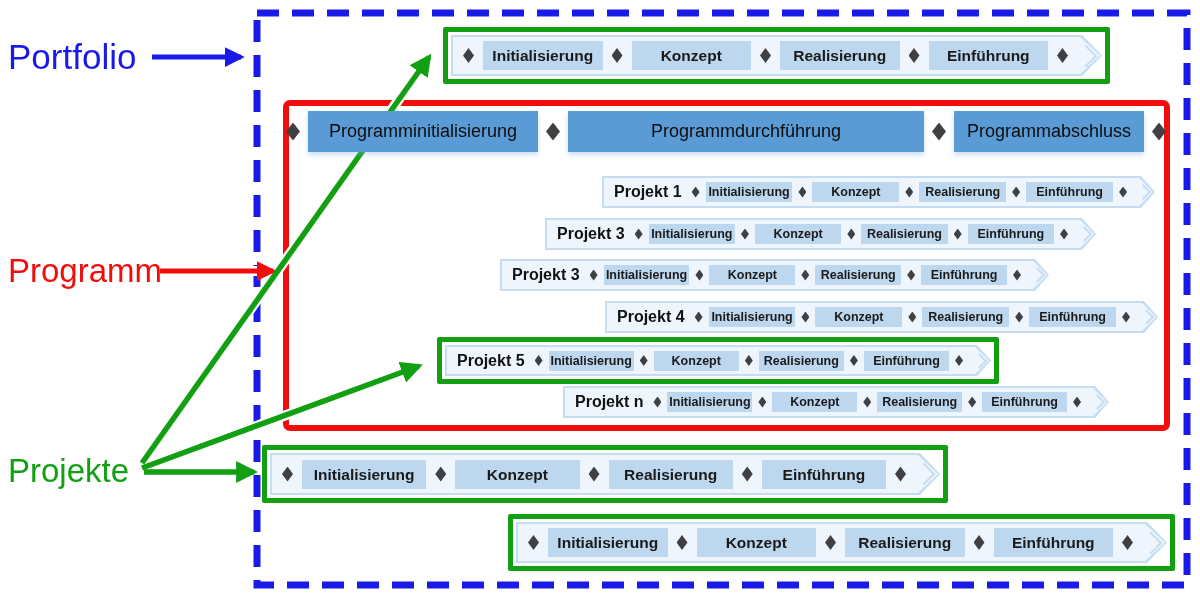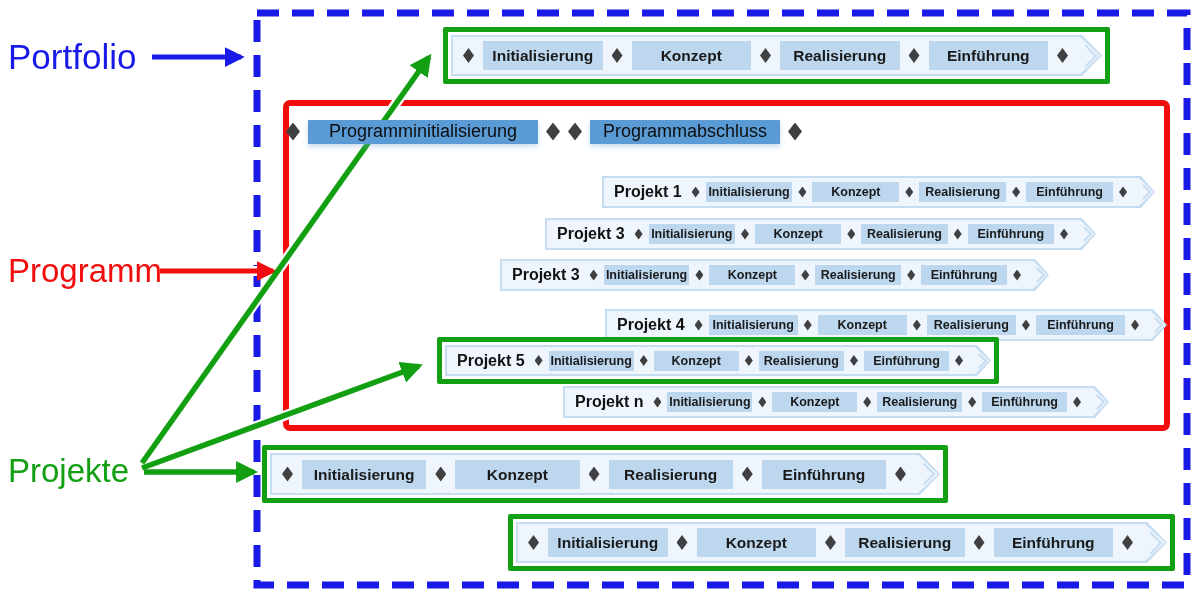"Programminitialisierung" .pseg { height: 24px -> 41px }
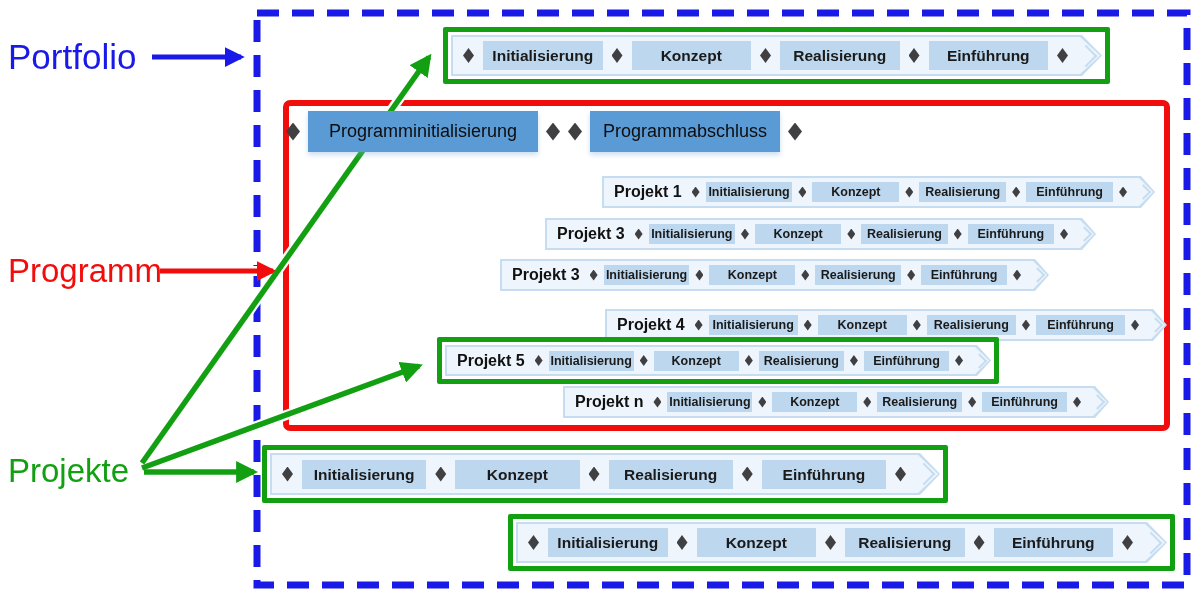"Programmdurchführung" div.pseg { html: none -> <div>Programmdurchführung</div> }
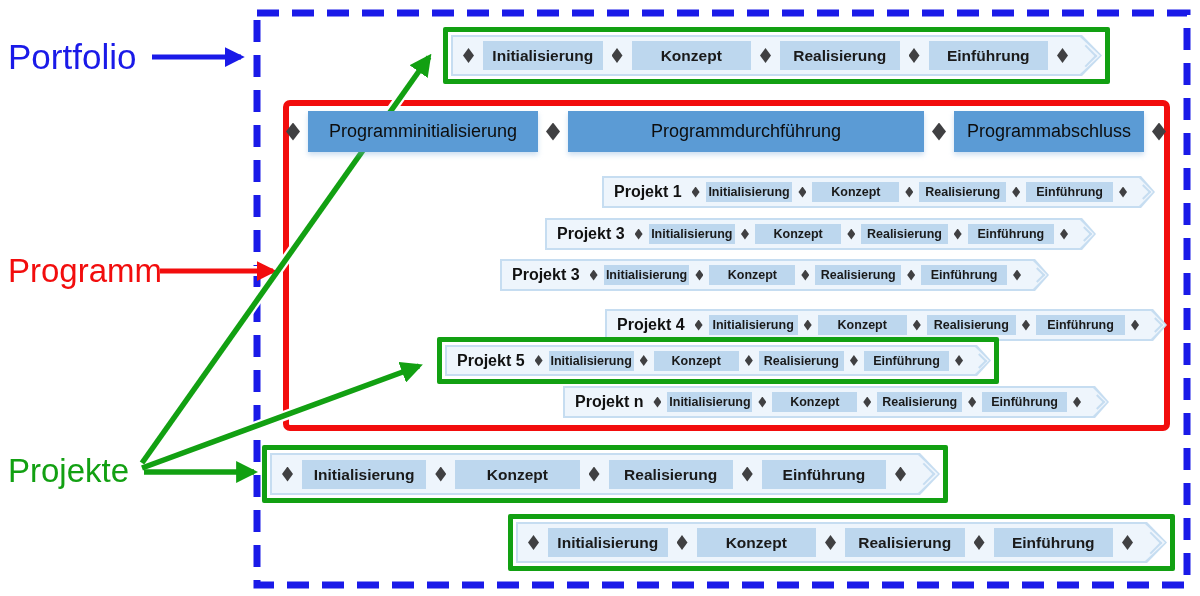"Projekt 4" #row-p4 { padding-left: 9px -> none; top: 309px -> 301px }
